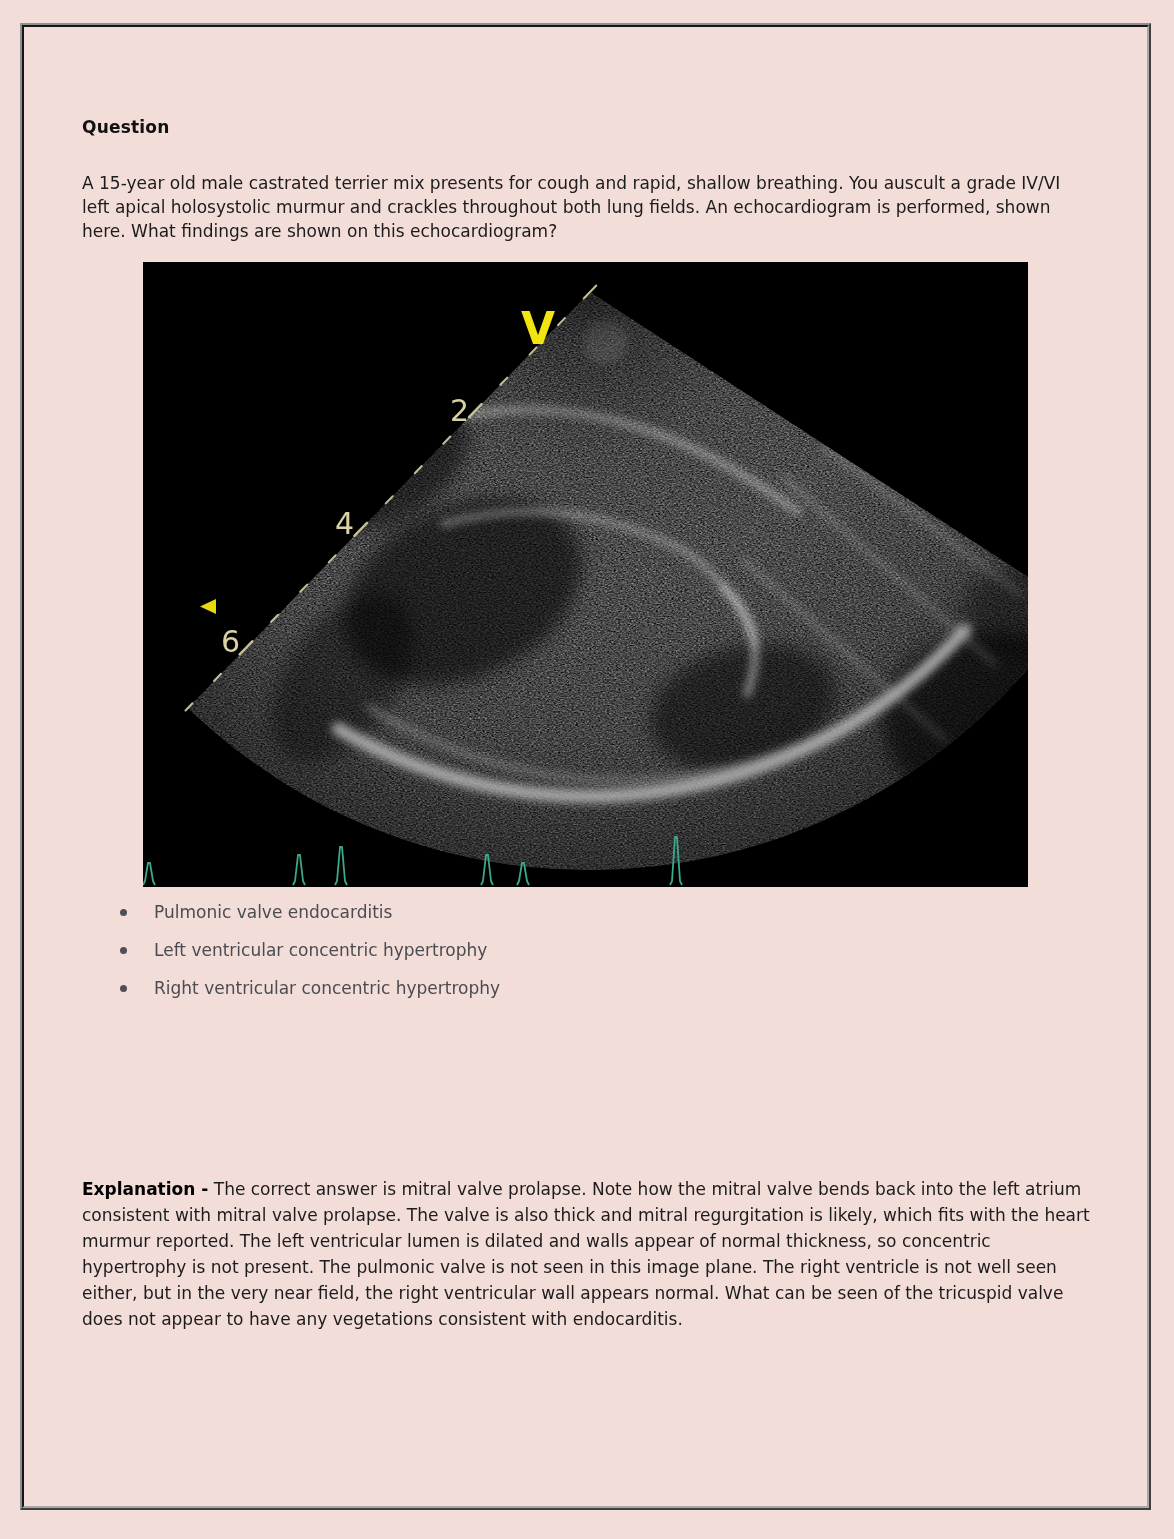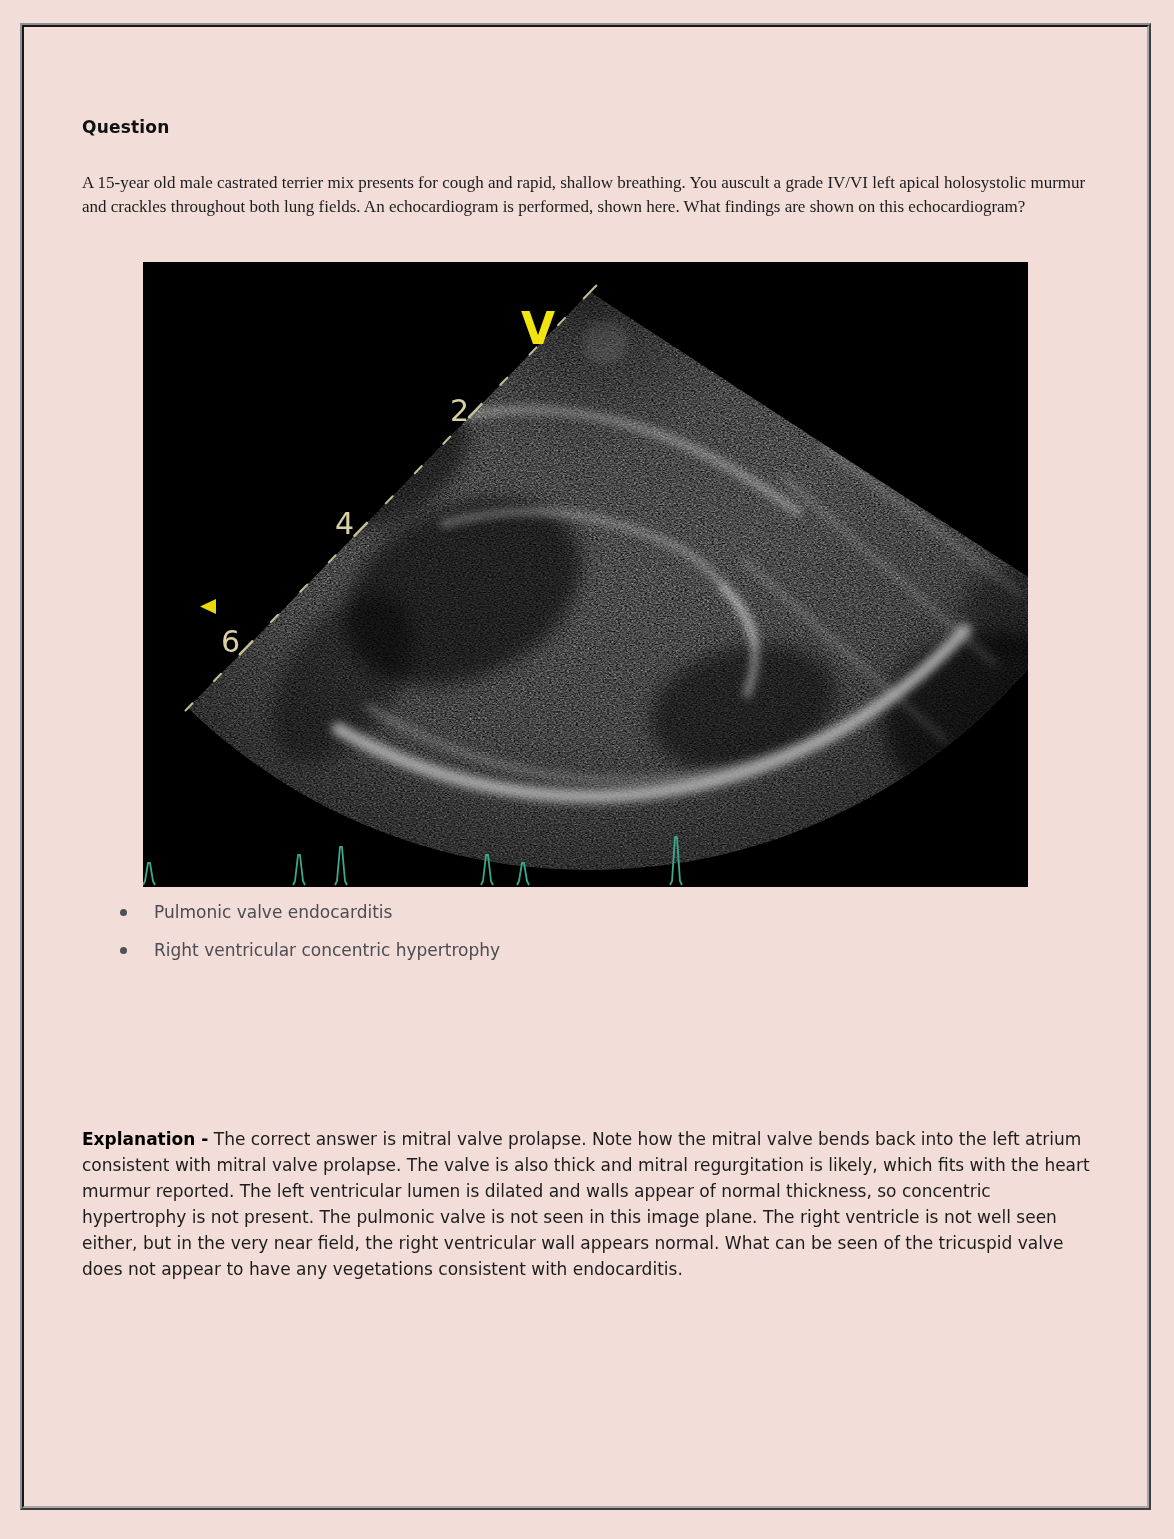"A 15-year old male castrated" .question-text { font-family: Liberation Serif, serif -> none }
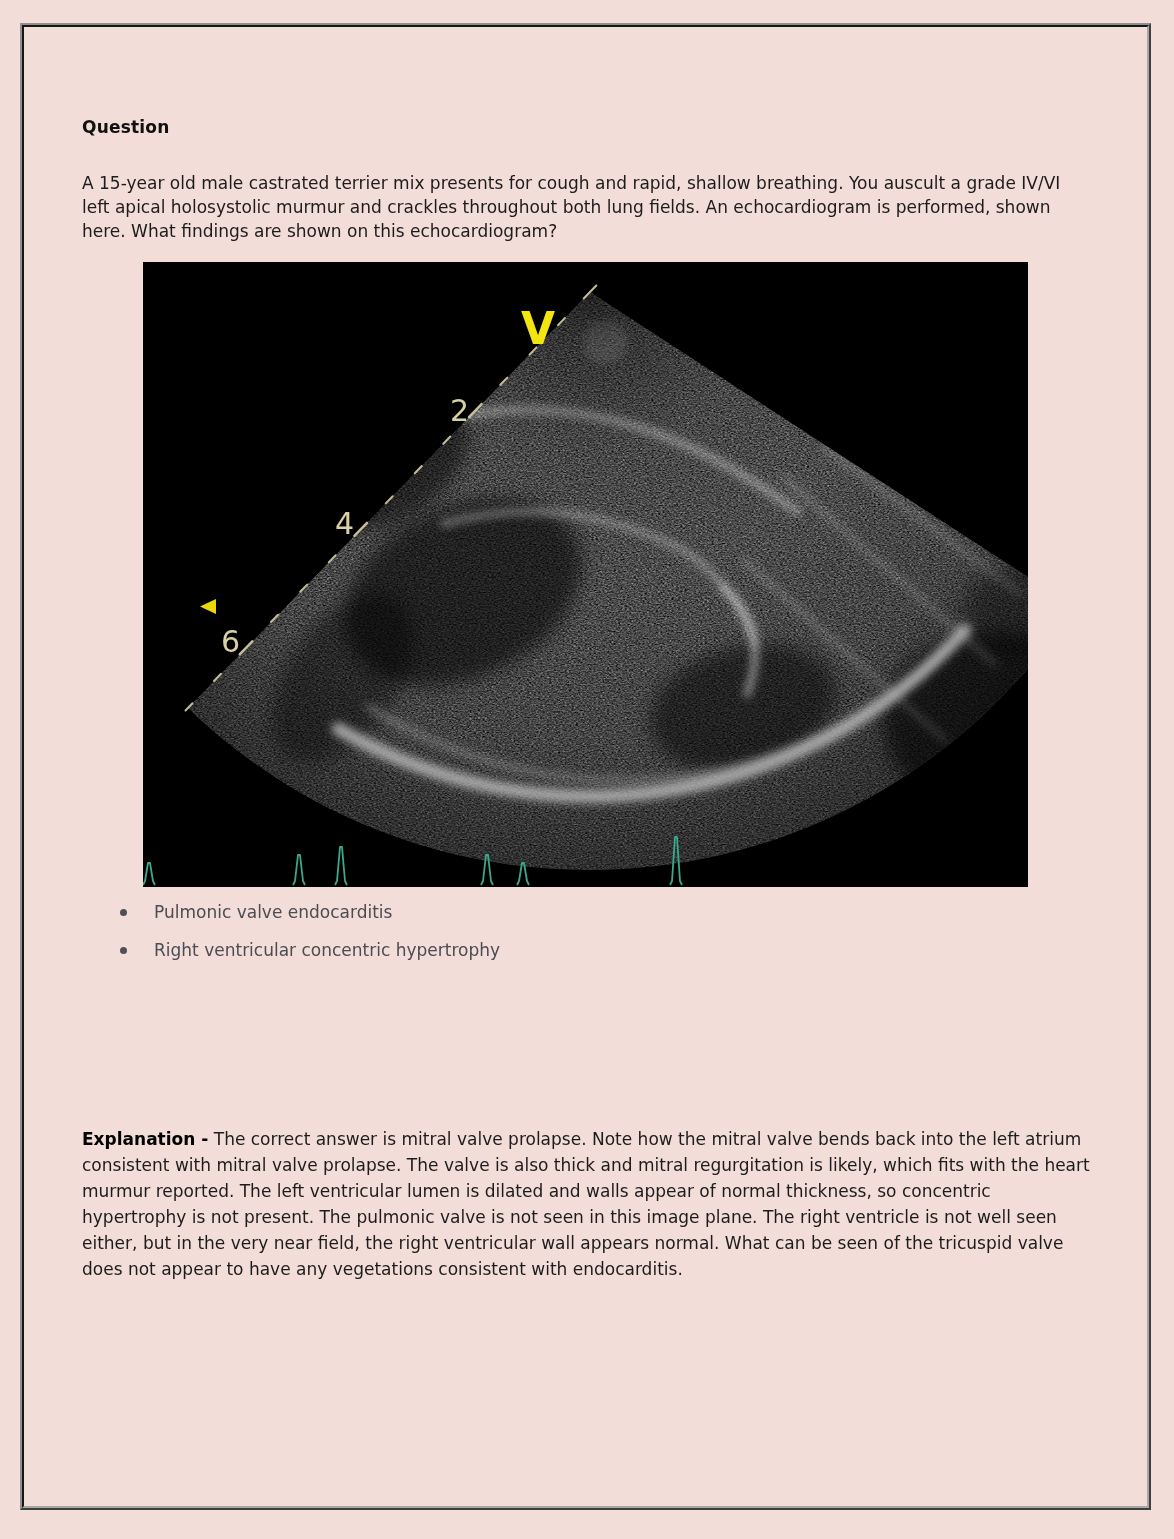"Left ventricular concentric hypertrophy" li { html: none -> <li> <span></span> <span>Left ventricular concentric hypertrophy</span> </li> }
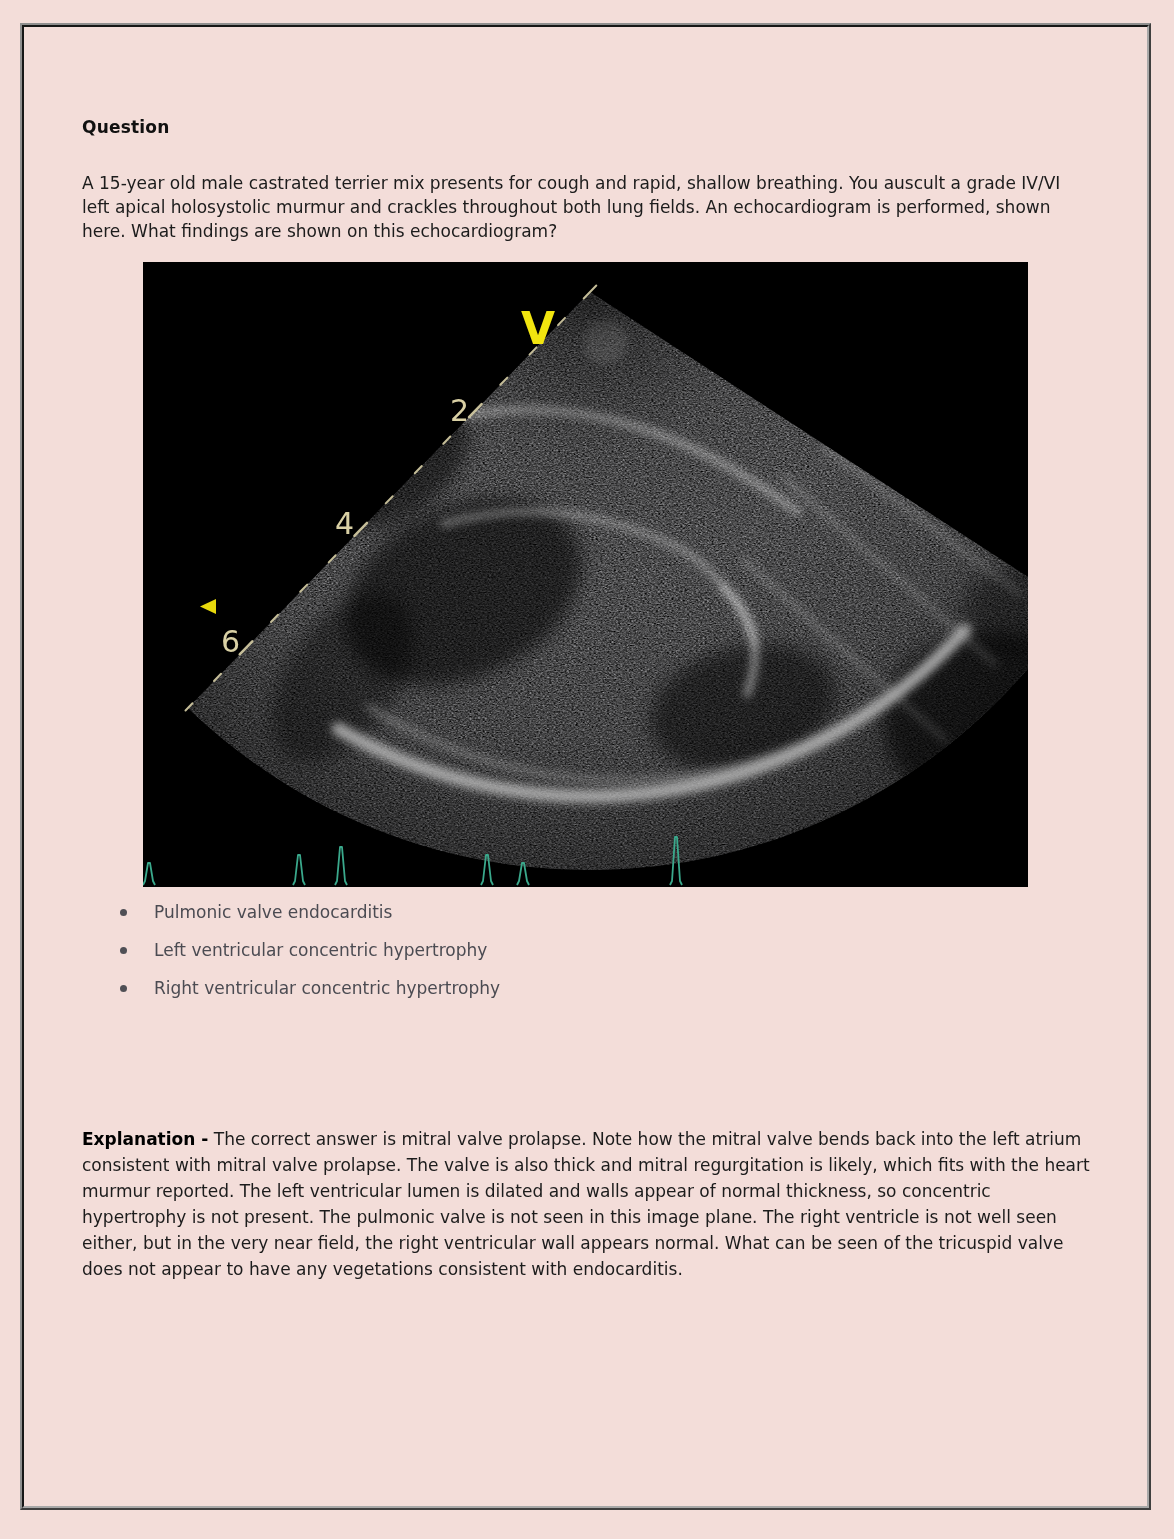"Explanation - The correct answer" .explanation { top: 1126px -> 1176px }
